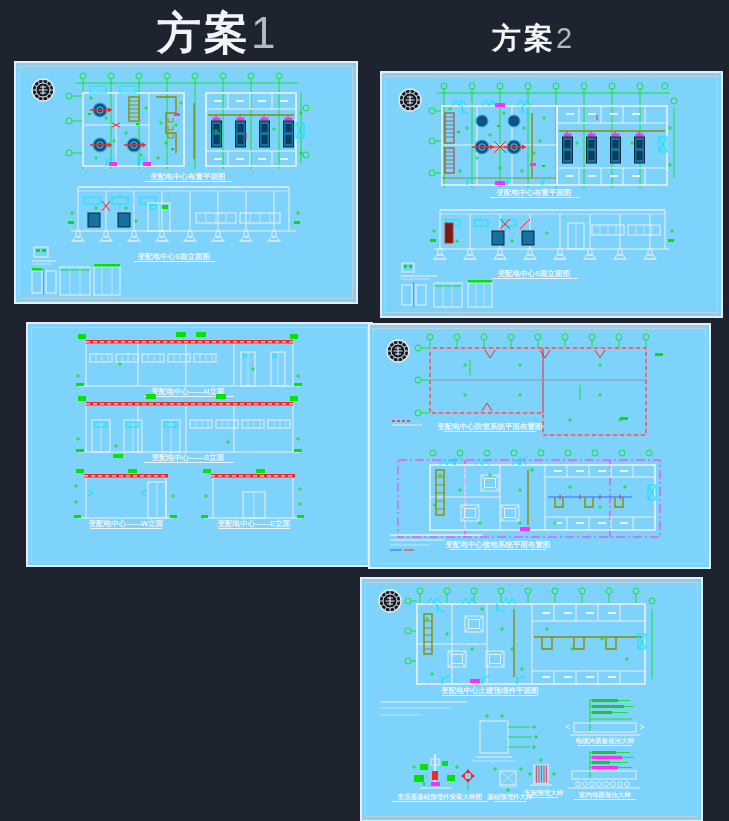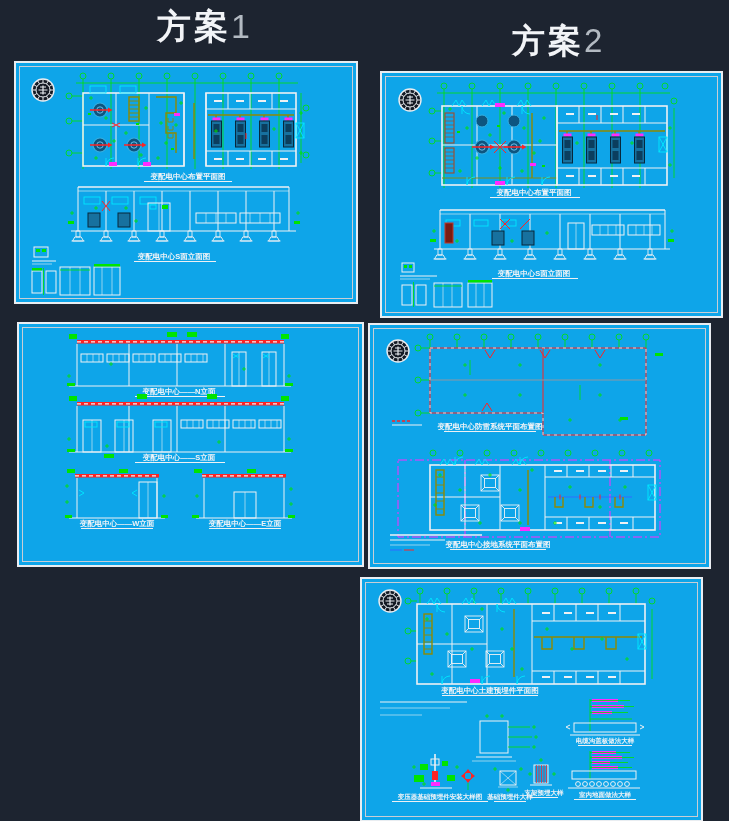"方案1" #h1 { font-size: 34px -> 44px }
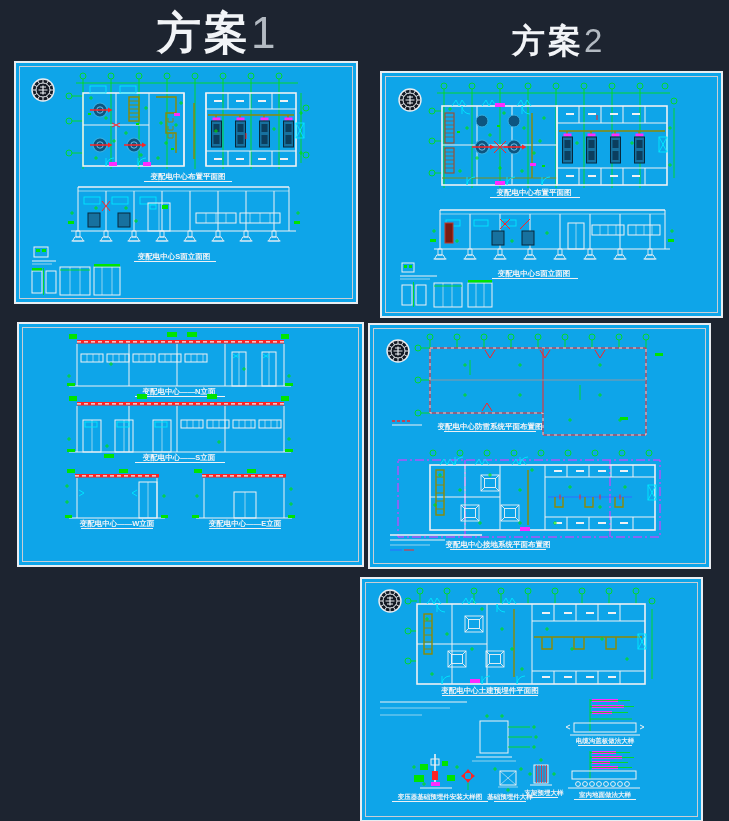"方案2" #h2 { font-size: 33px -> 29px; left: 512px -> 492px }
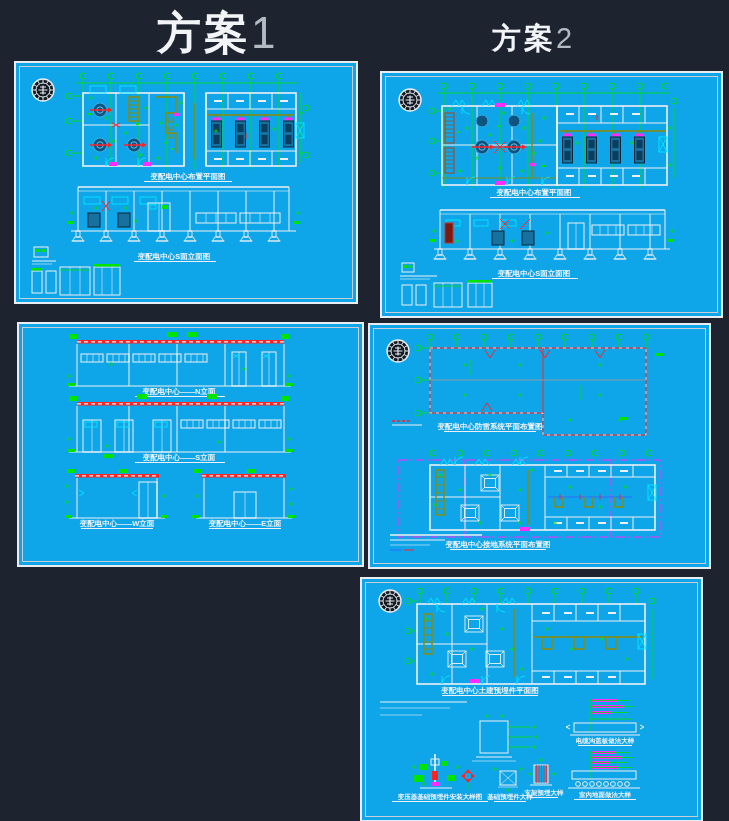"变配电中心布置平面图" .sheet { background: #0ea5e9 -> #7dd3fc }
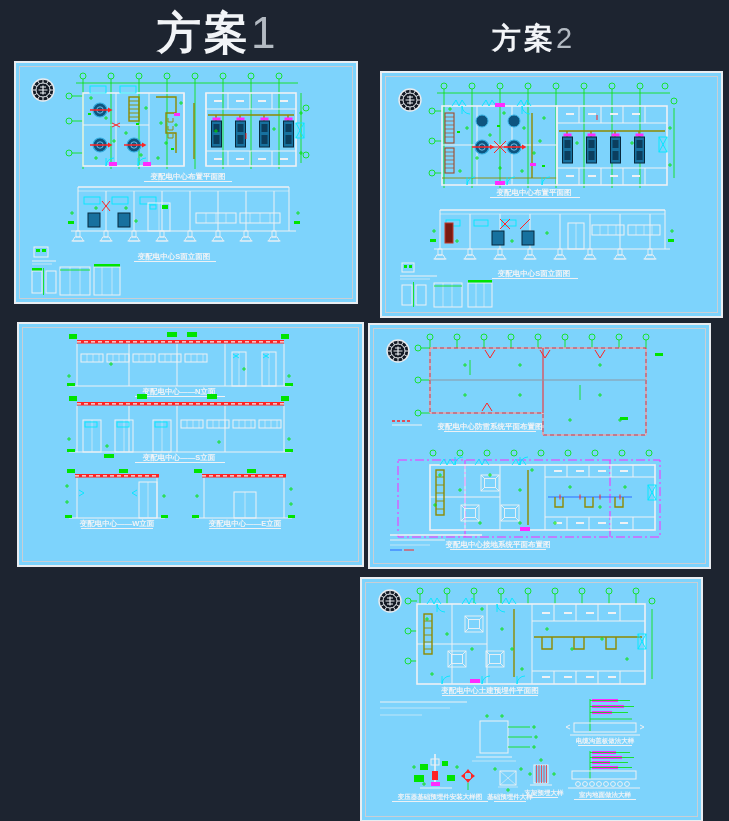"变配电中心——N立面" div.sheet { left: 17px -> 26px }
